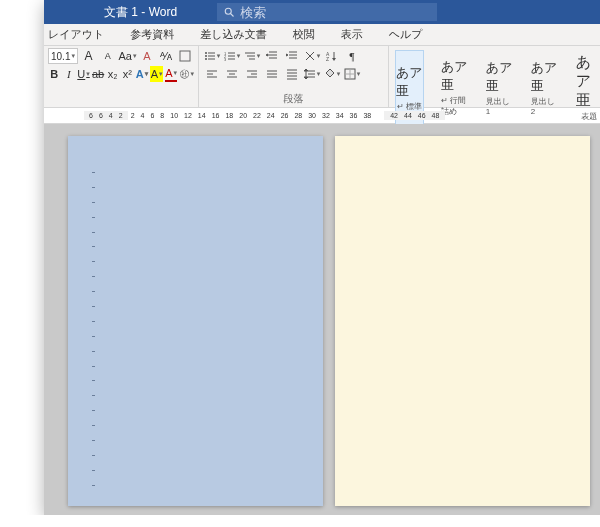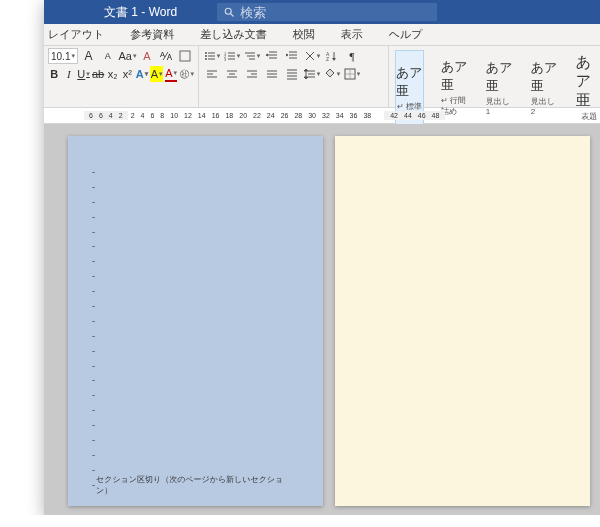"段落" div.group-label { html: none -> <div>段落</div> }
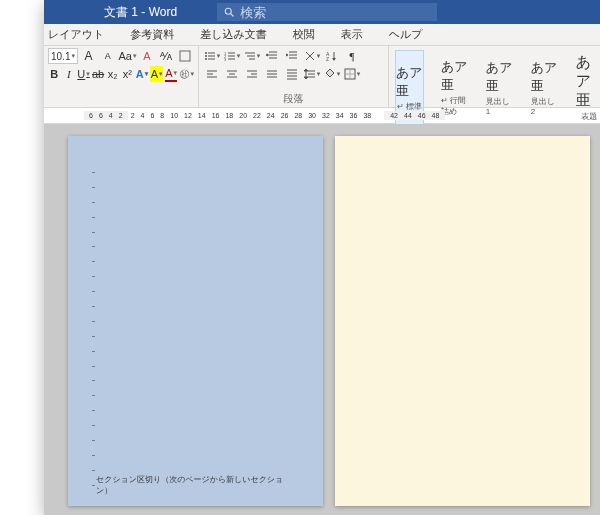"セクション区切り（次のページから新しいセクション）" div.section-break { html: <div> <span>セクション区切り（次のページから新しいセクション）</span> </div> -> none }
